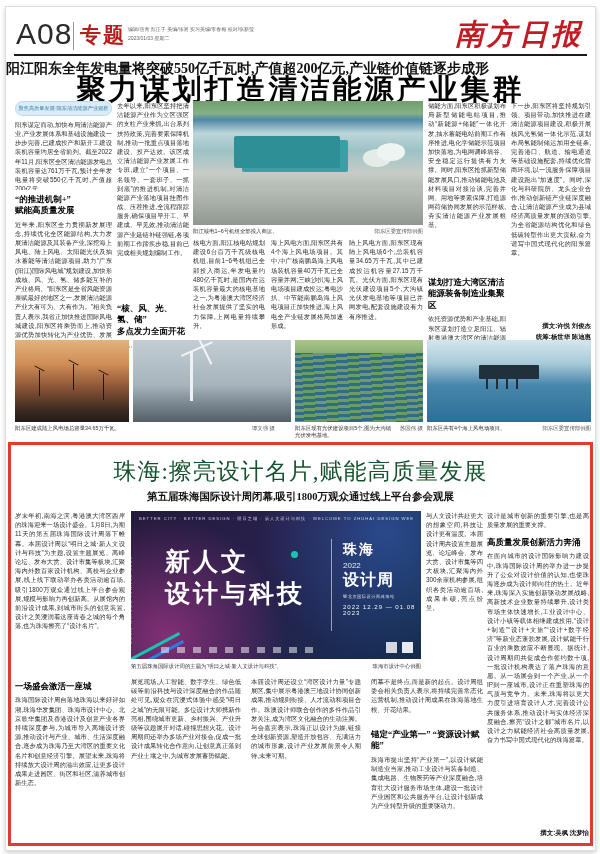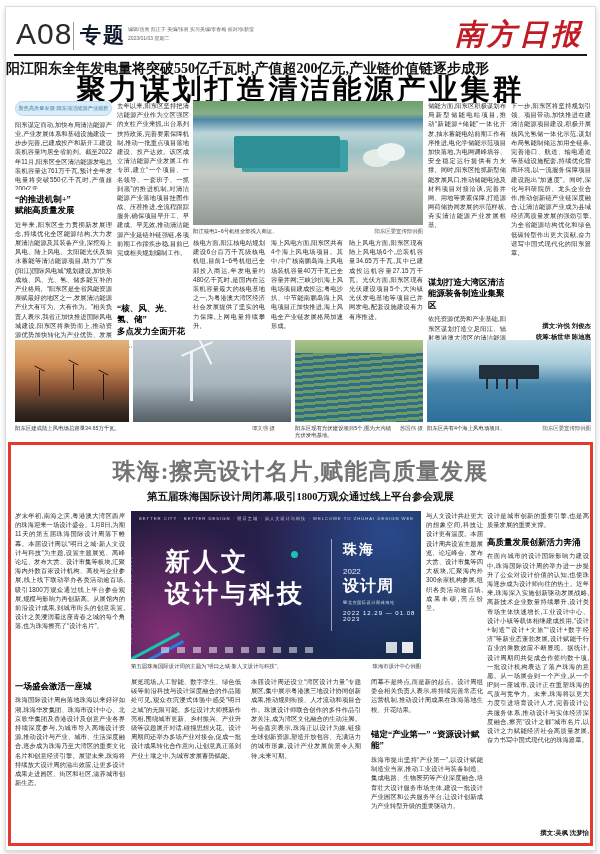"专题" .section { color: #0f172a -> #b91c1c }
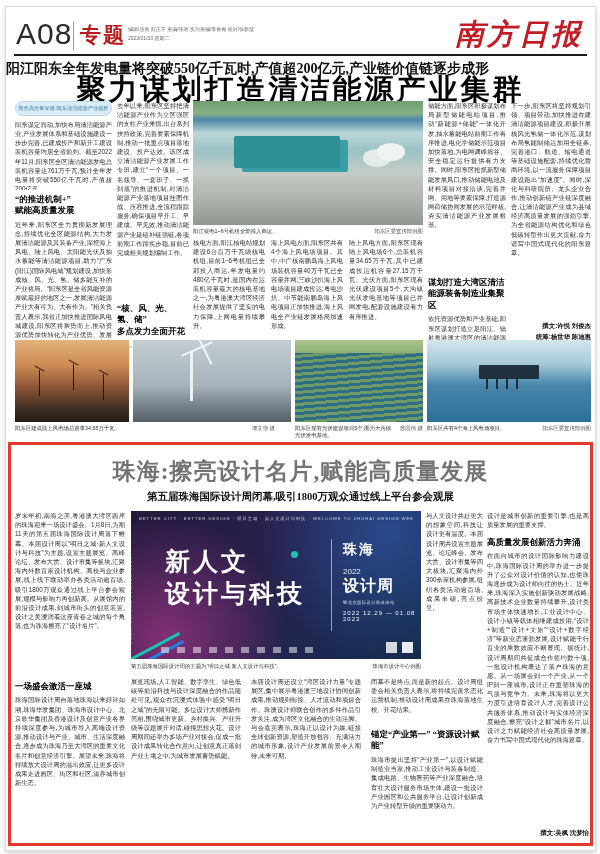"珠海:擦亮设计名片,赋能高质量发展" .zhead { color: #737373 -> #14532d; font-weight: 700 -> 400 }
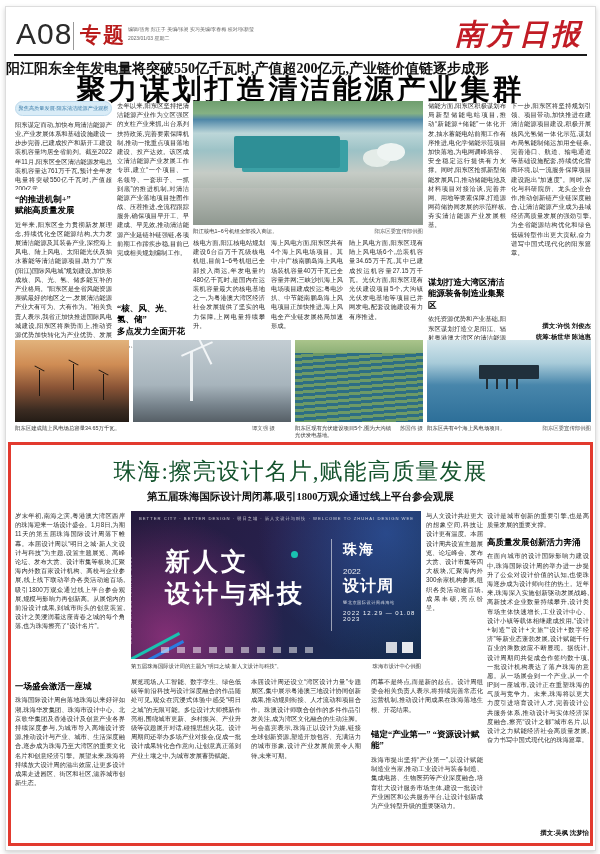"2022" .logo .yr { margin-top: 8px -> 2px }
